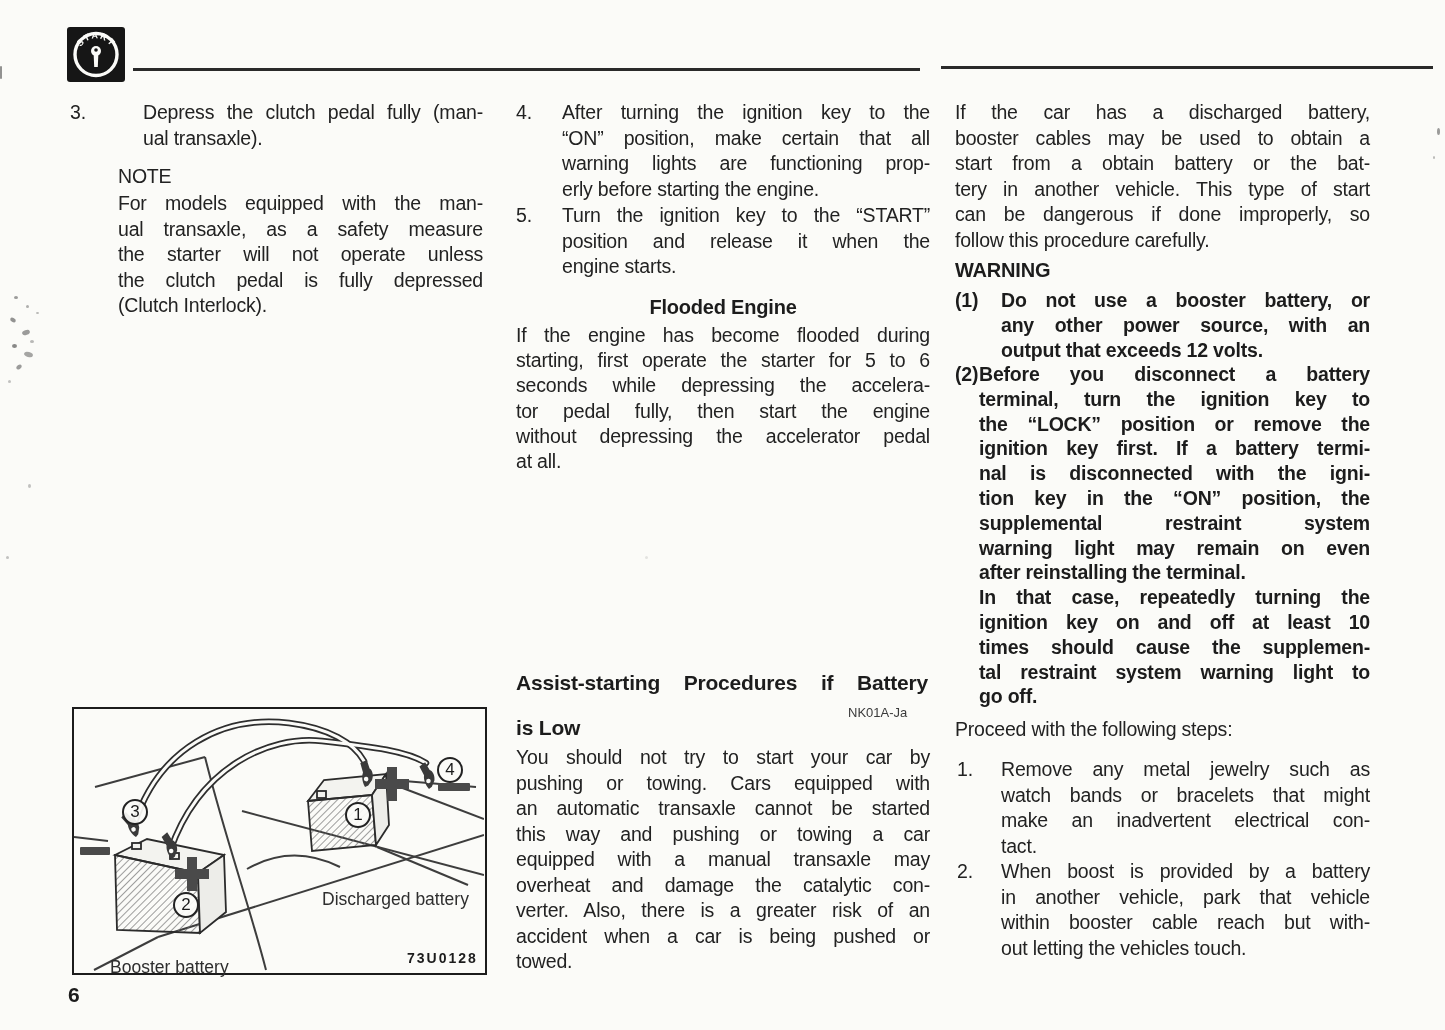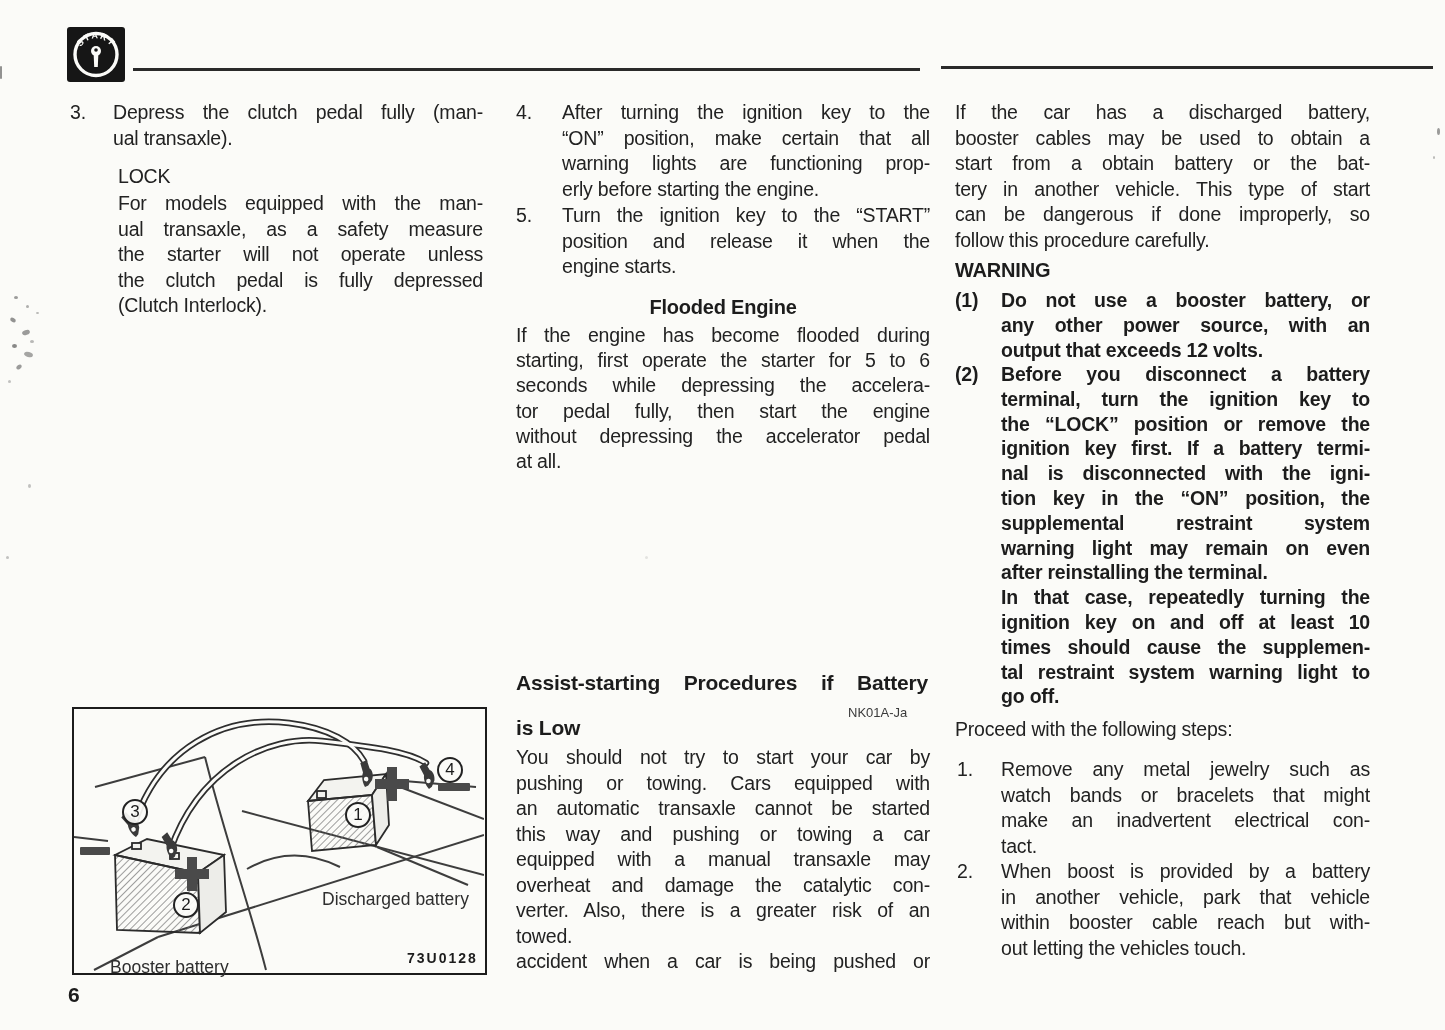"Depress the clutch pedal fully" div.htext { margin-left: 43px -> 73px }
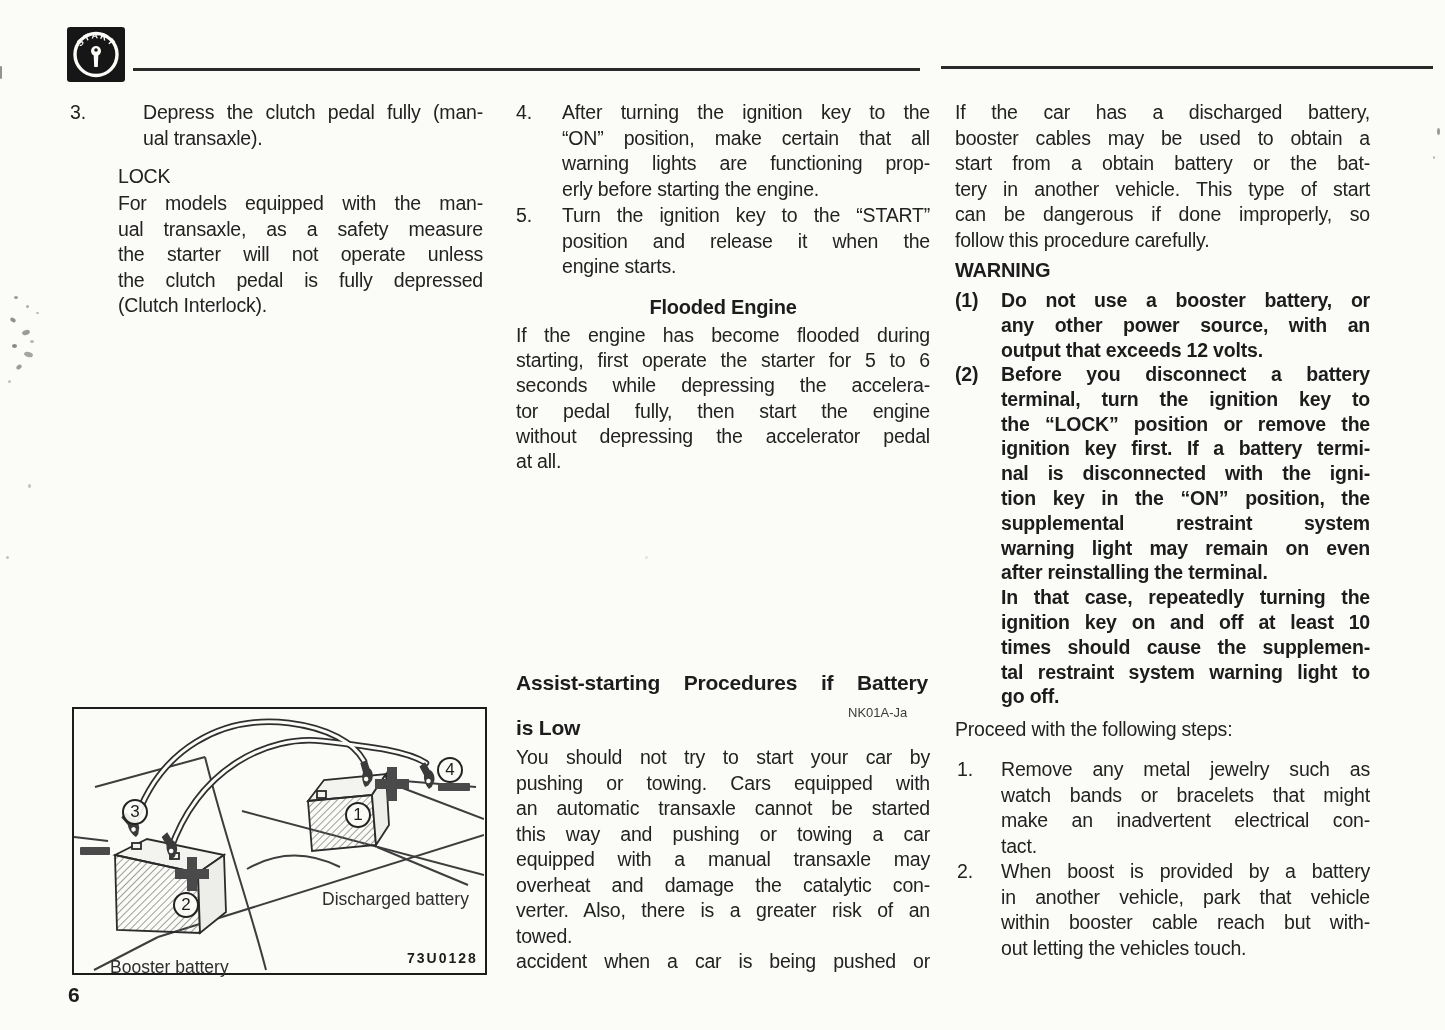"LOCK" div.tblock { text: LOCK -> NOTE }
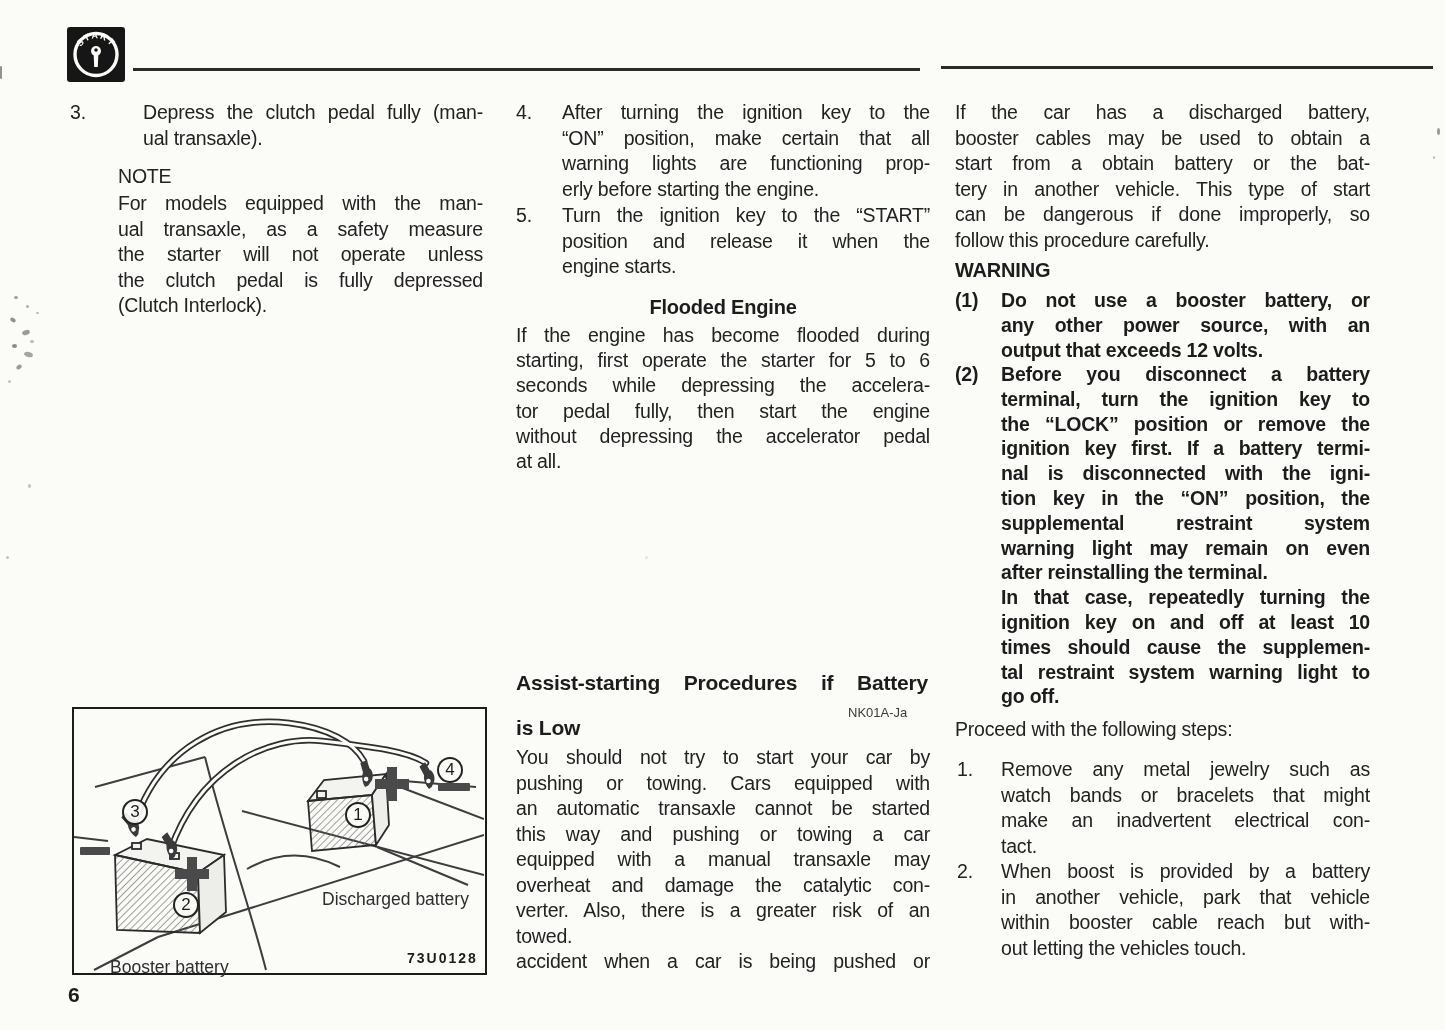"Before you disconnect a battery" div.htext { margin-left: 46px -> 24px }
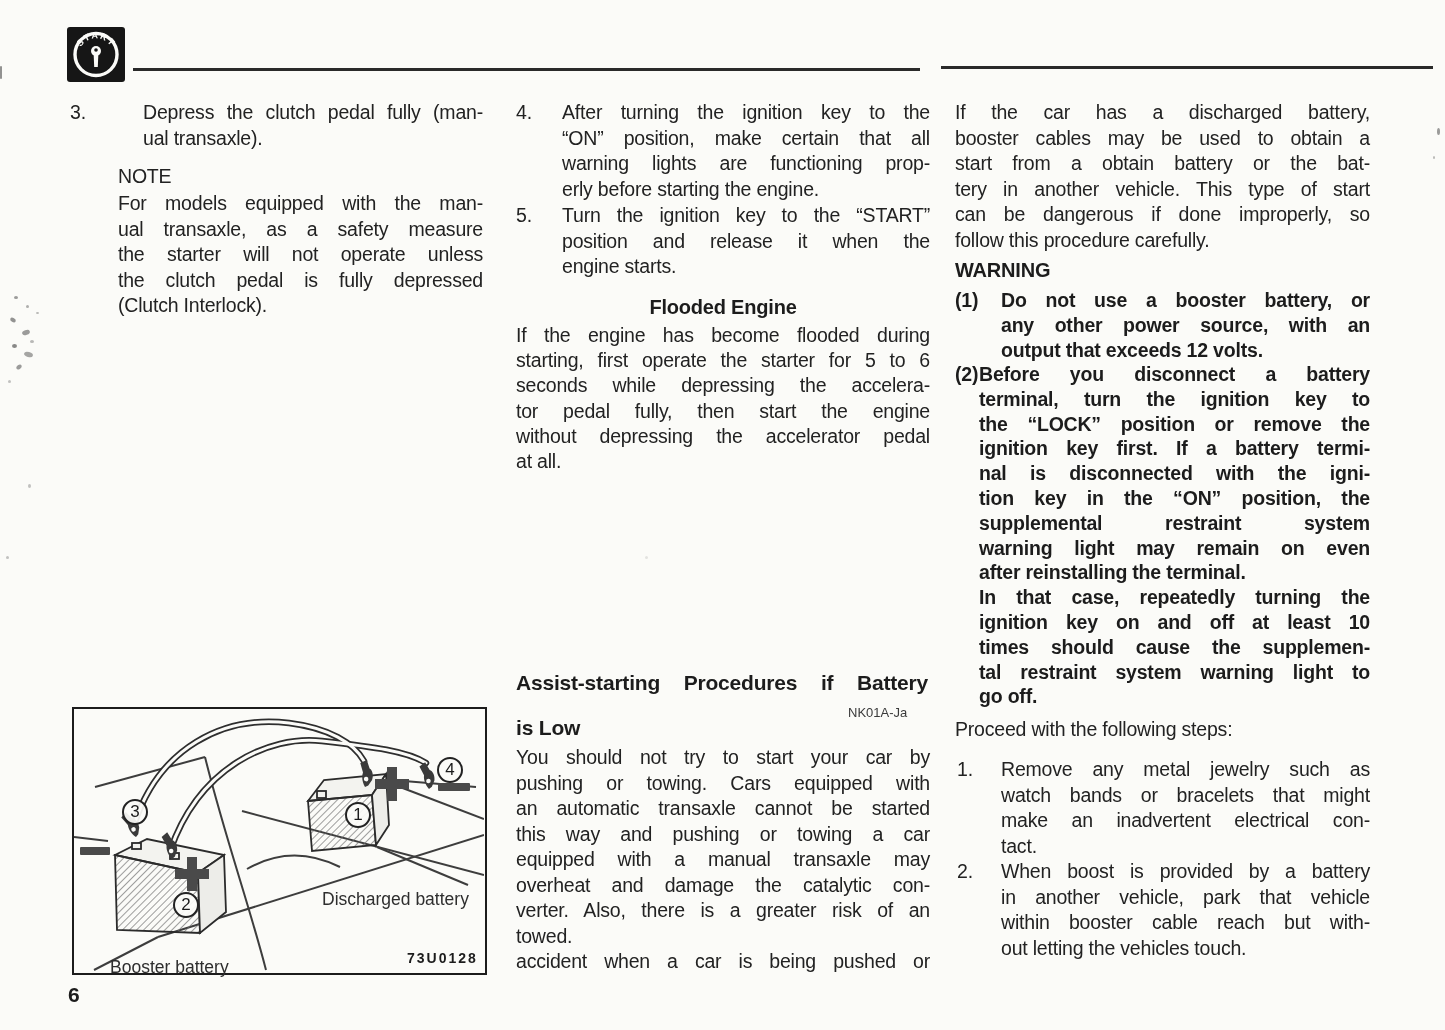"towed." div.tline { order: before "accident when a car is" -> after "accident when a car is" }
